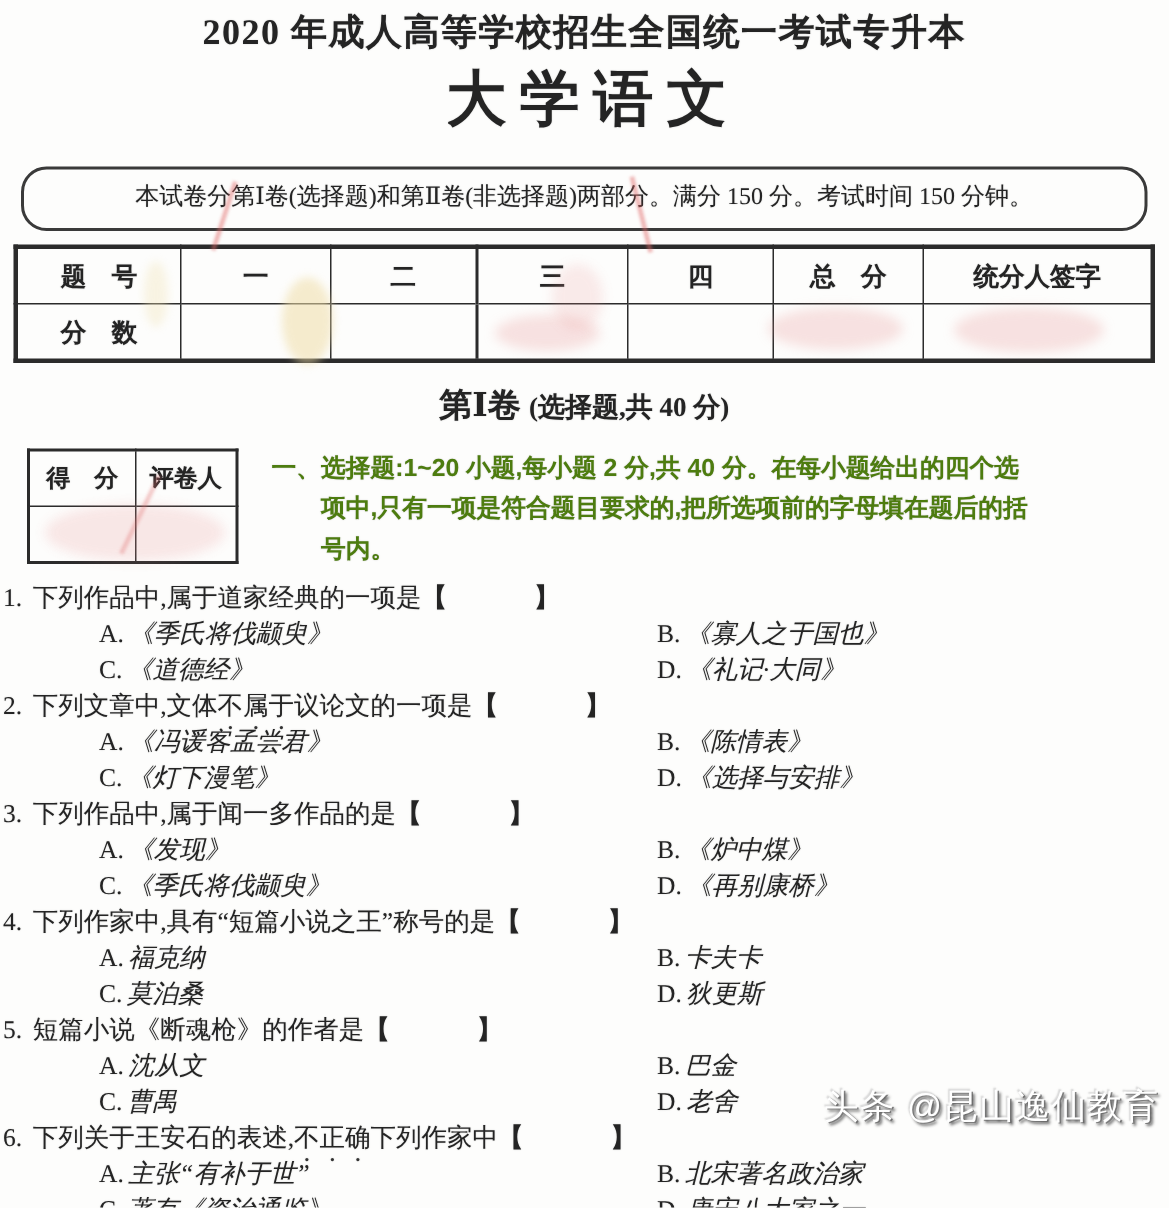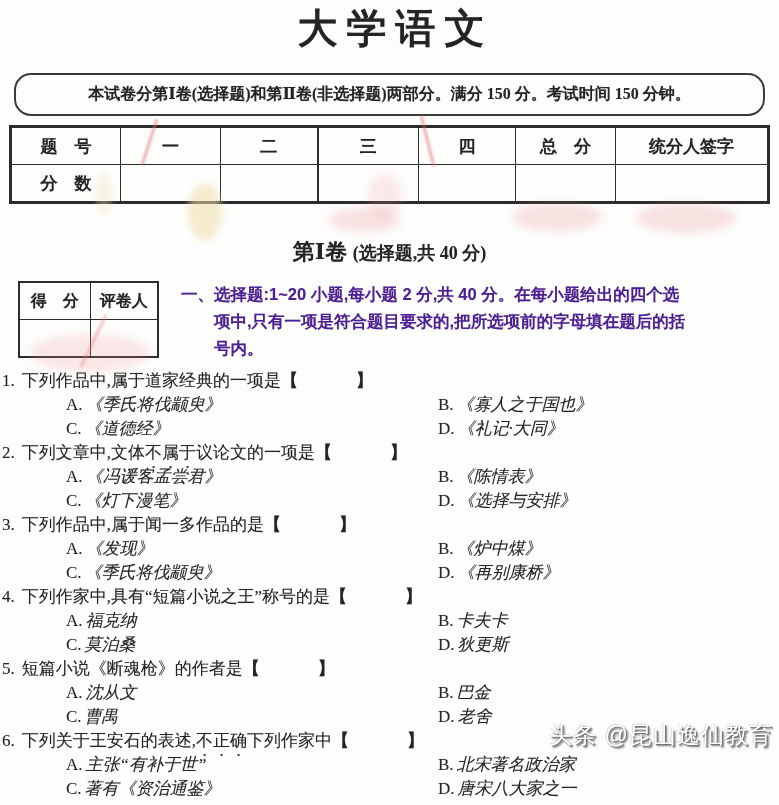"2020 年成人高等学校招生全国统一考试专升本" div.t1 { html: none -> <div>2020 年成人高等学校招生全国统一考试专升本</div> }
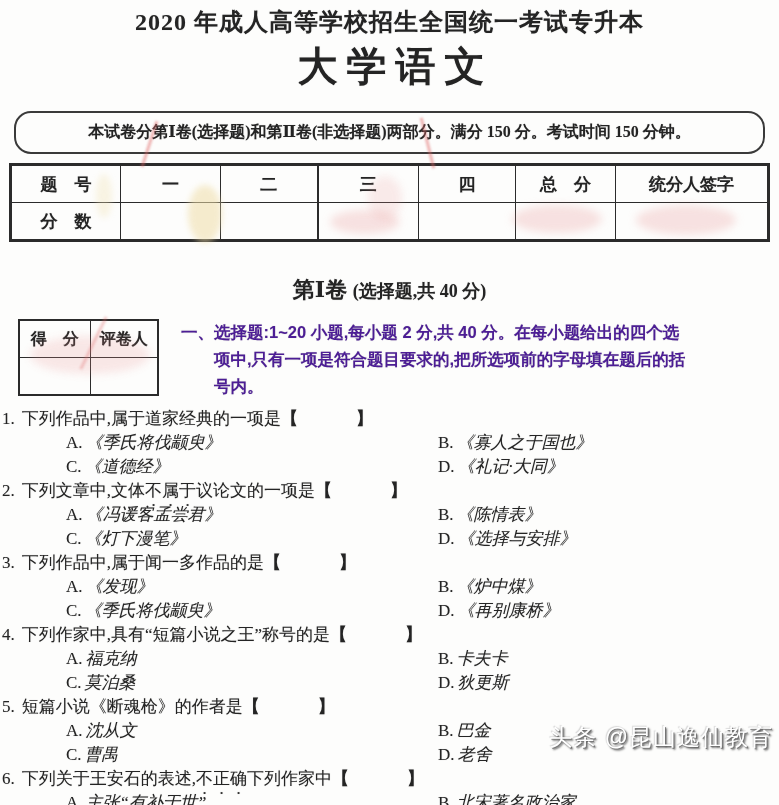"本试卷分第Ⅰ卷(选择题)和第Ⅱ卷(非选择题)两部分。满分 150 分。考试时间" .notice { font-weight: 700 -> 400 }
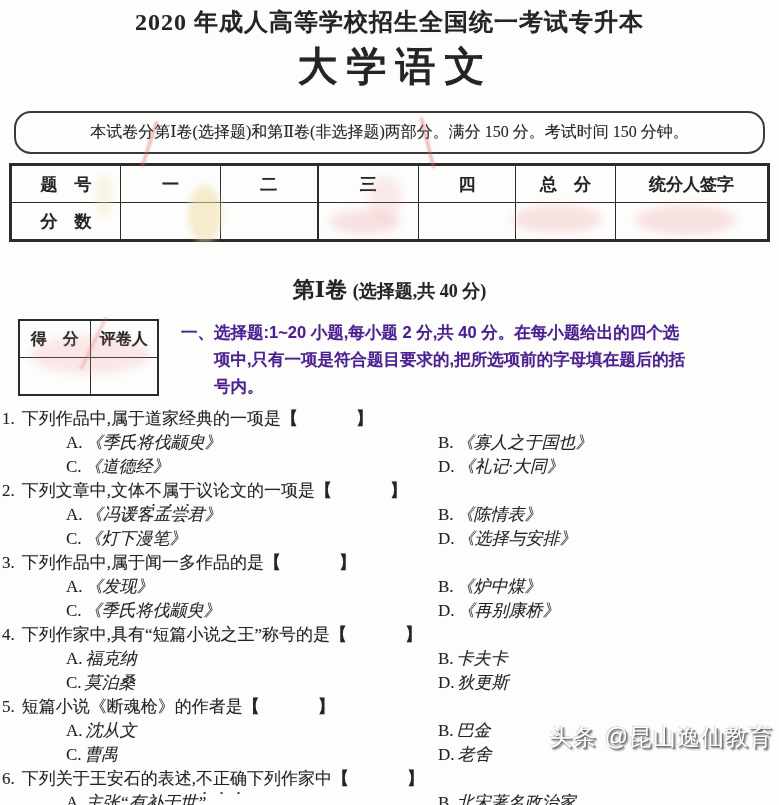"第Ⅰ卷 (选择题,共 40 分)" .section-title { margin-top: 33px -> 13px }
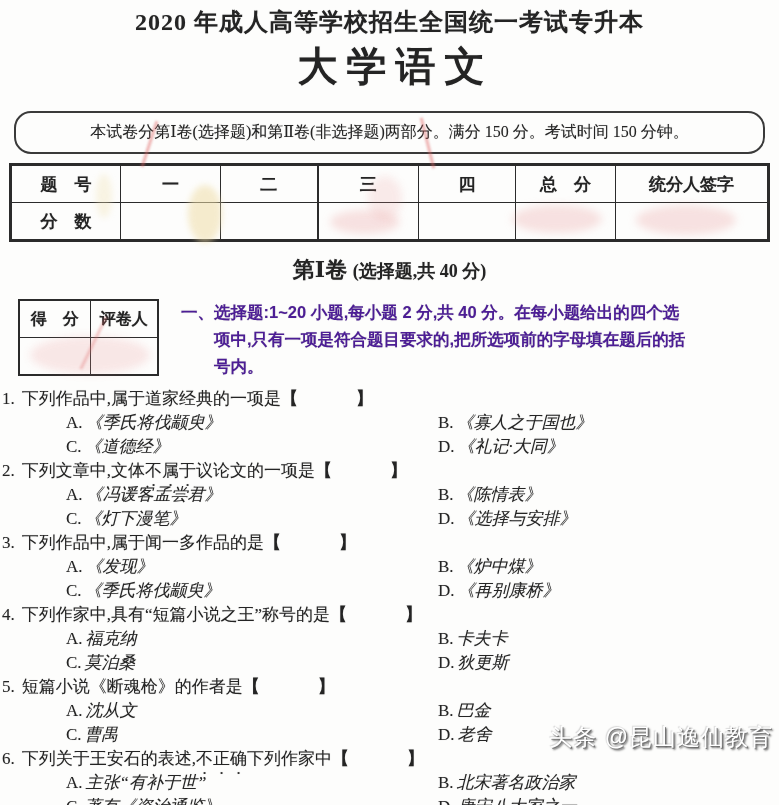"一、选择题:1~20 小题,每小题 2 分,共 40" .instructions { color: #4c1d95 -> #4d7c0f }
